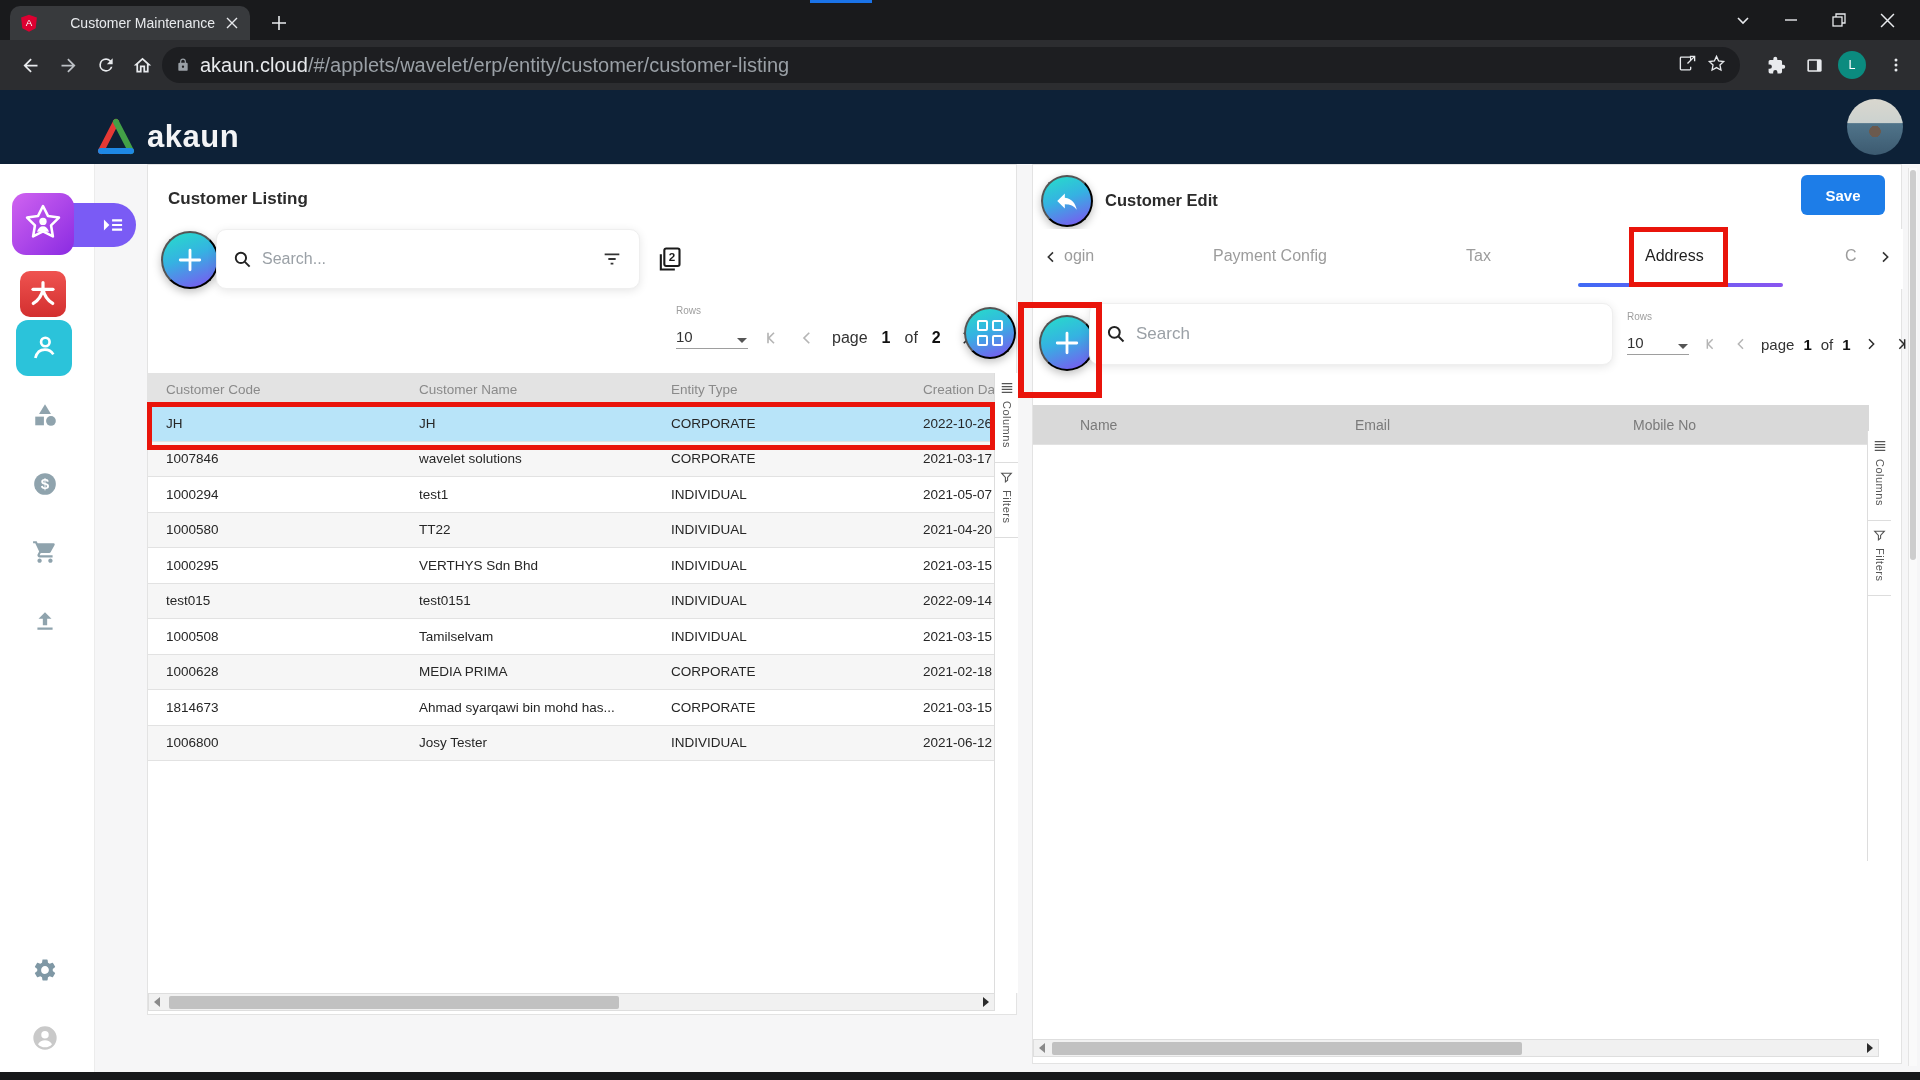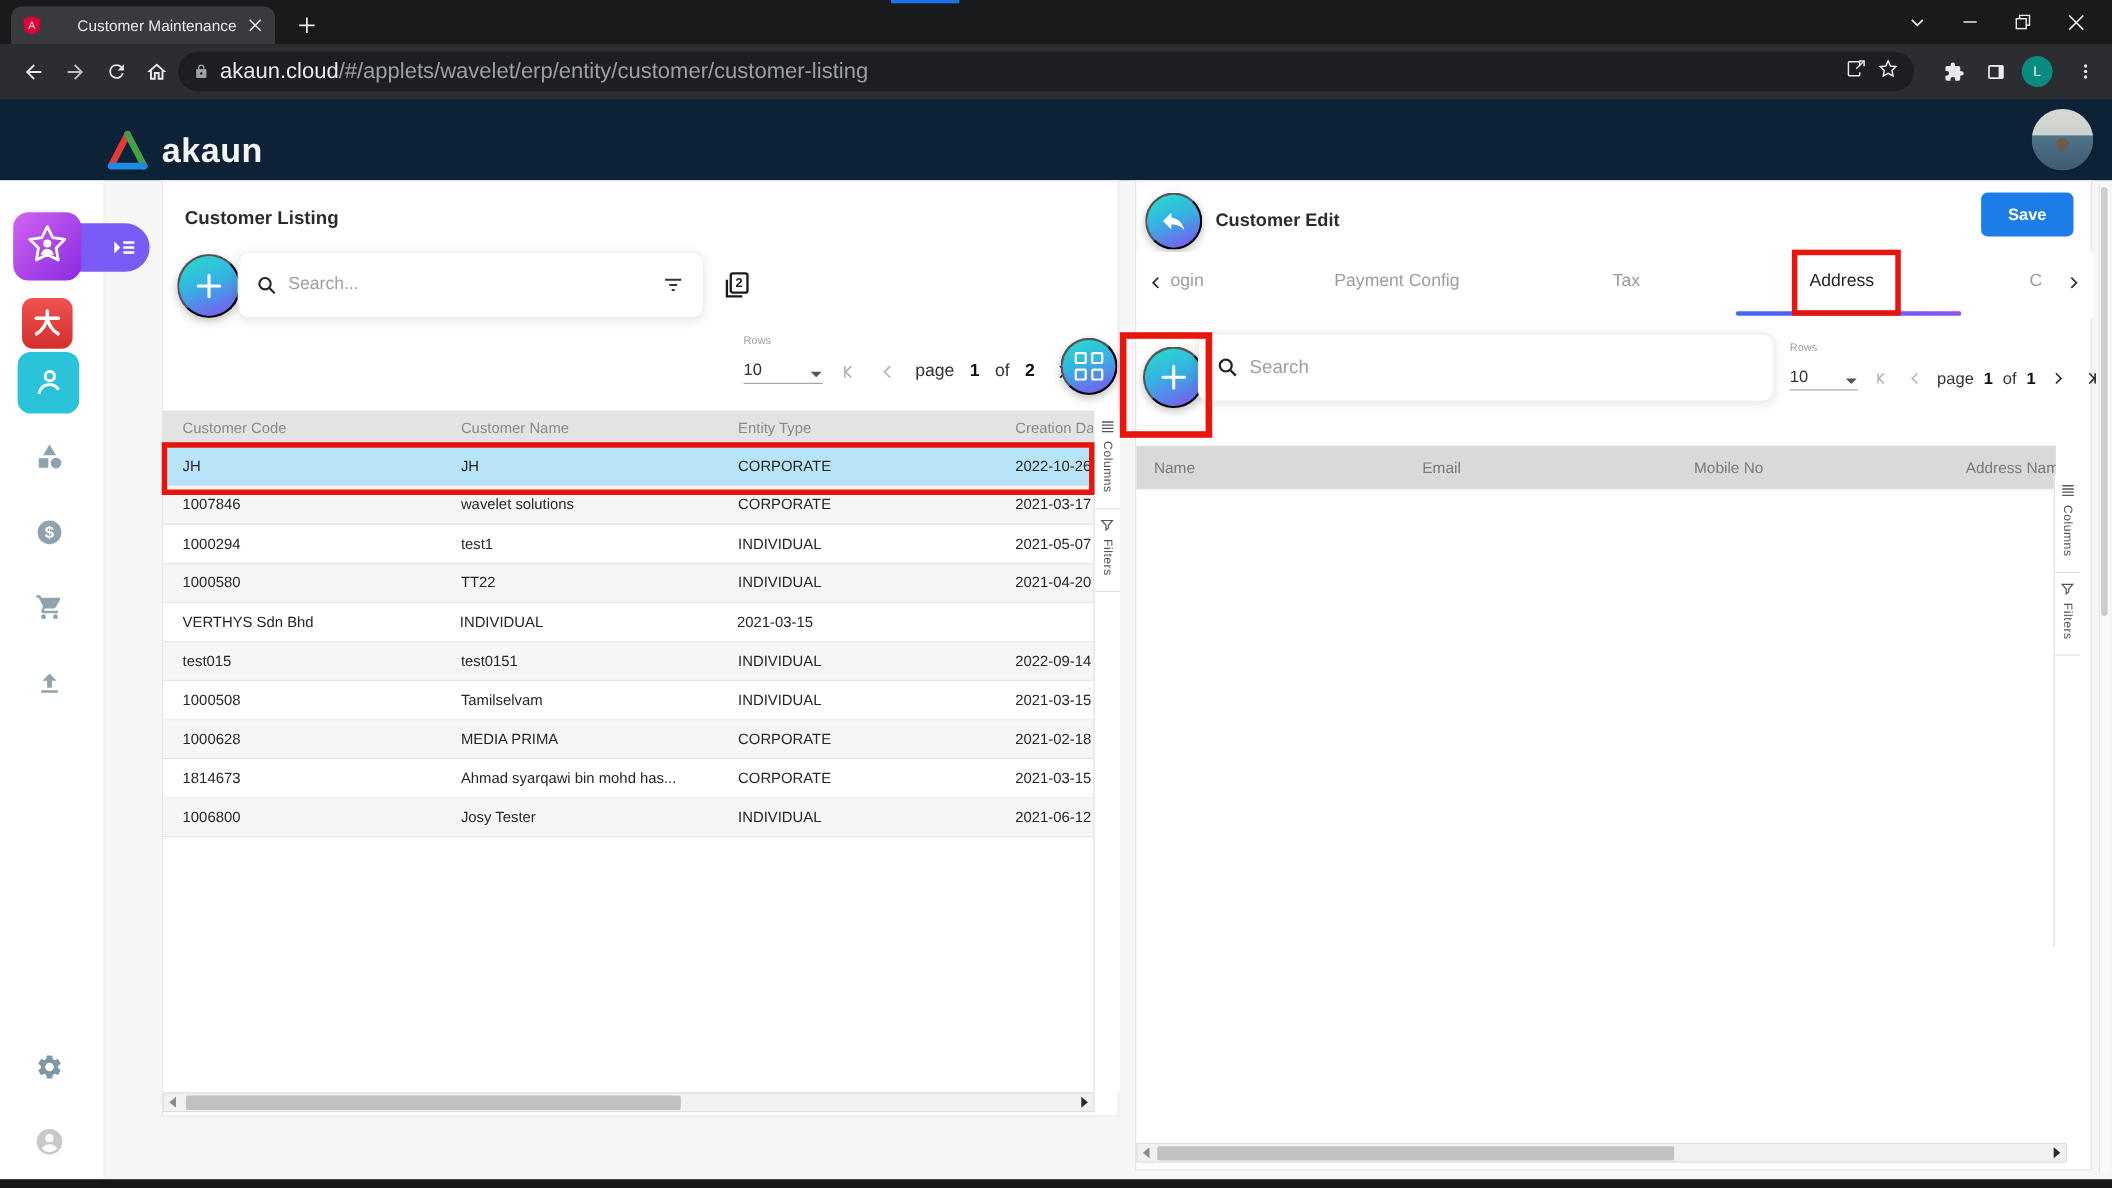"Name" .rt .thead .th { margin-left: none -> 31px }
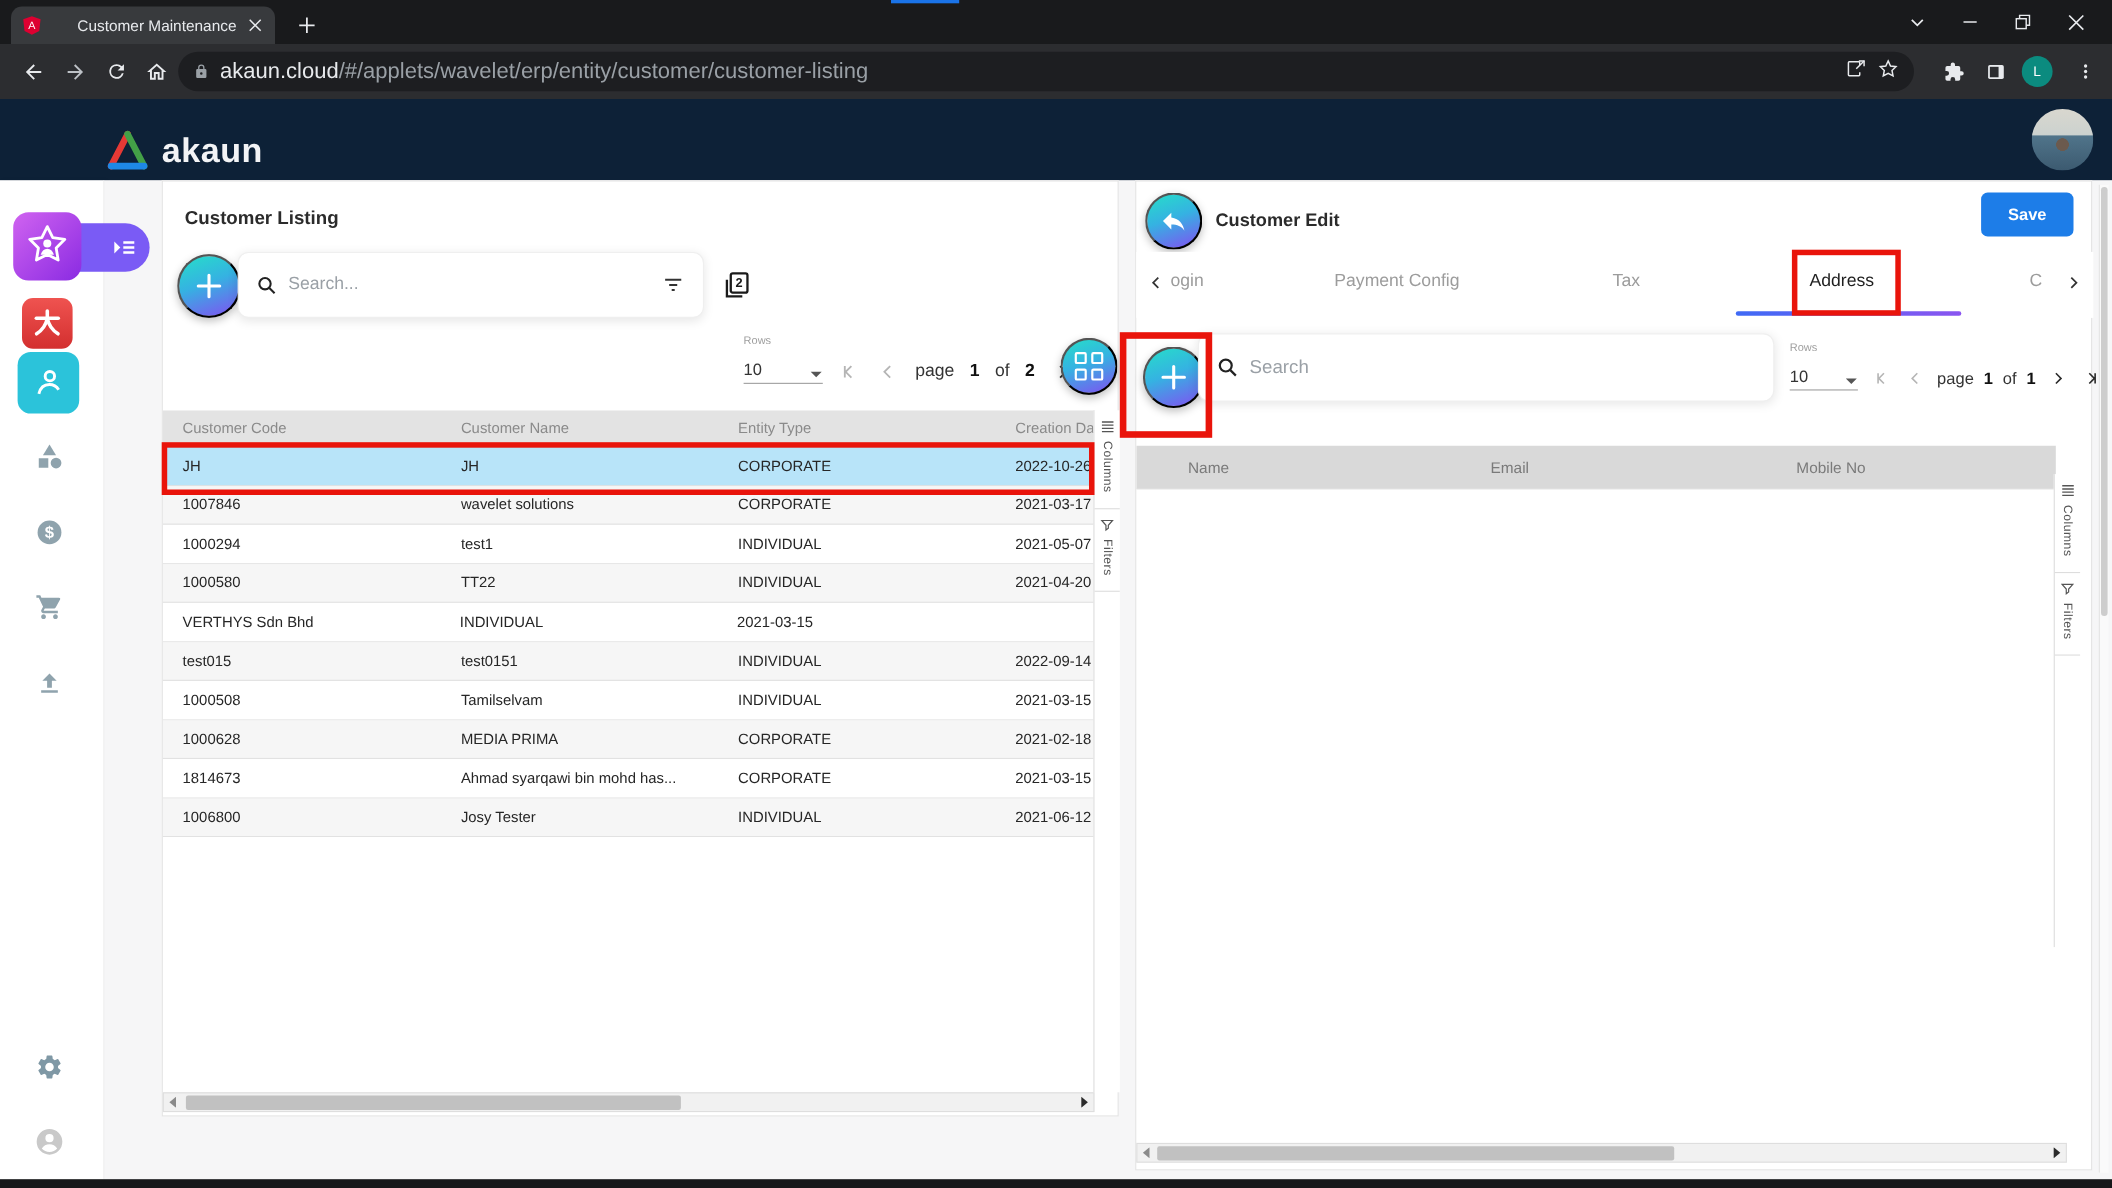"1000295" div.td { html: none -> <div>1000295</div> }
